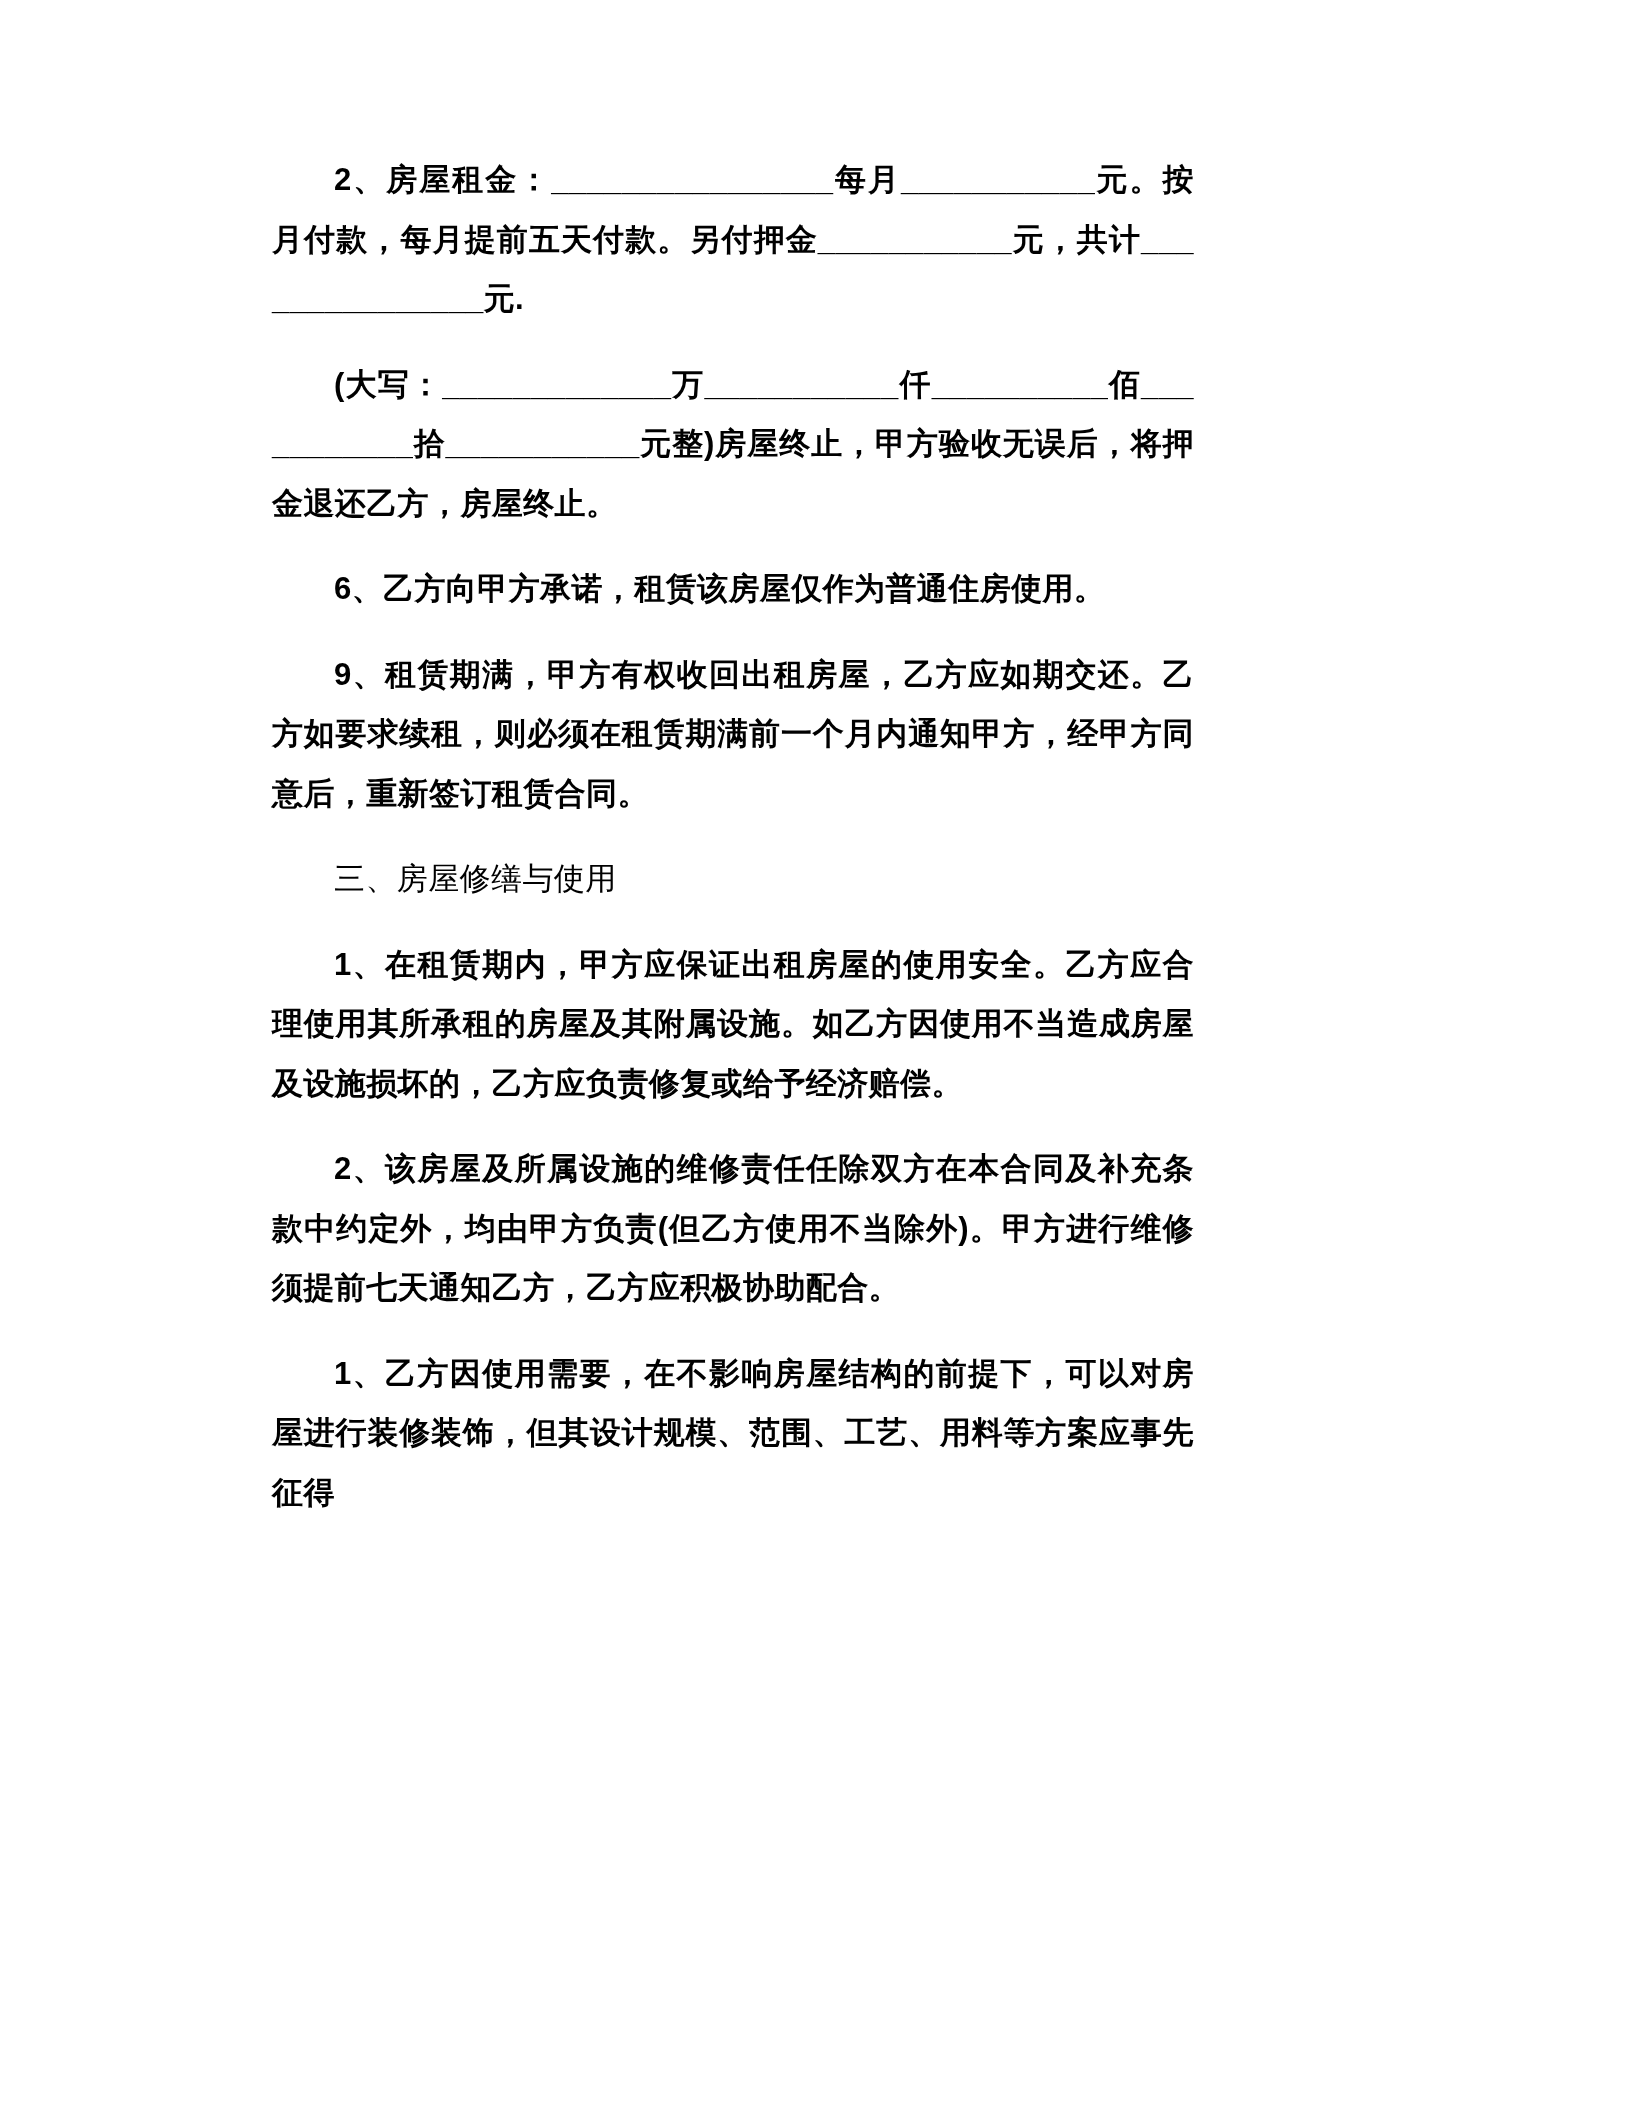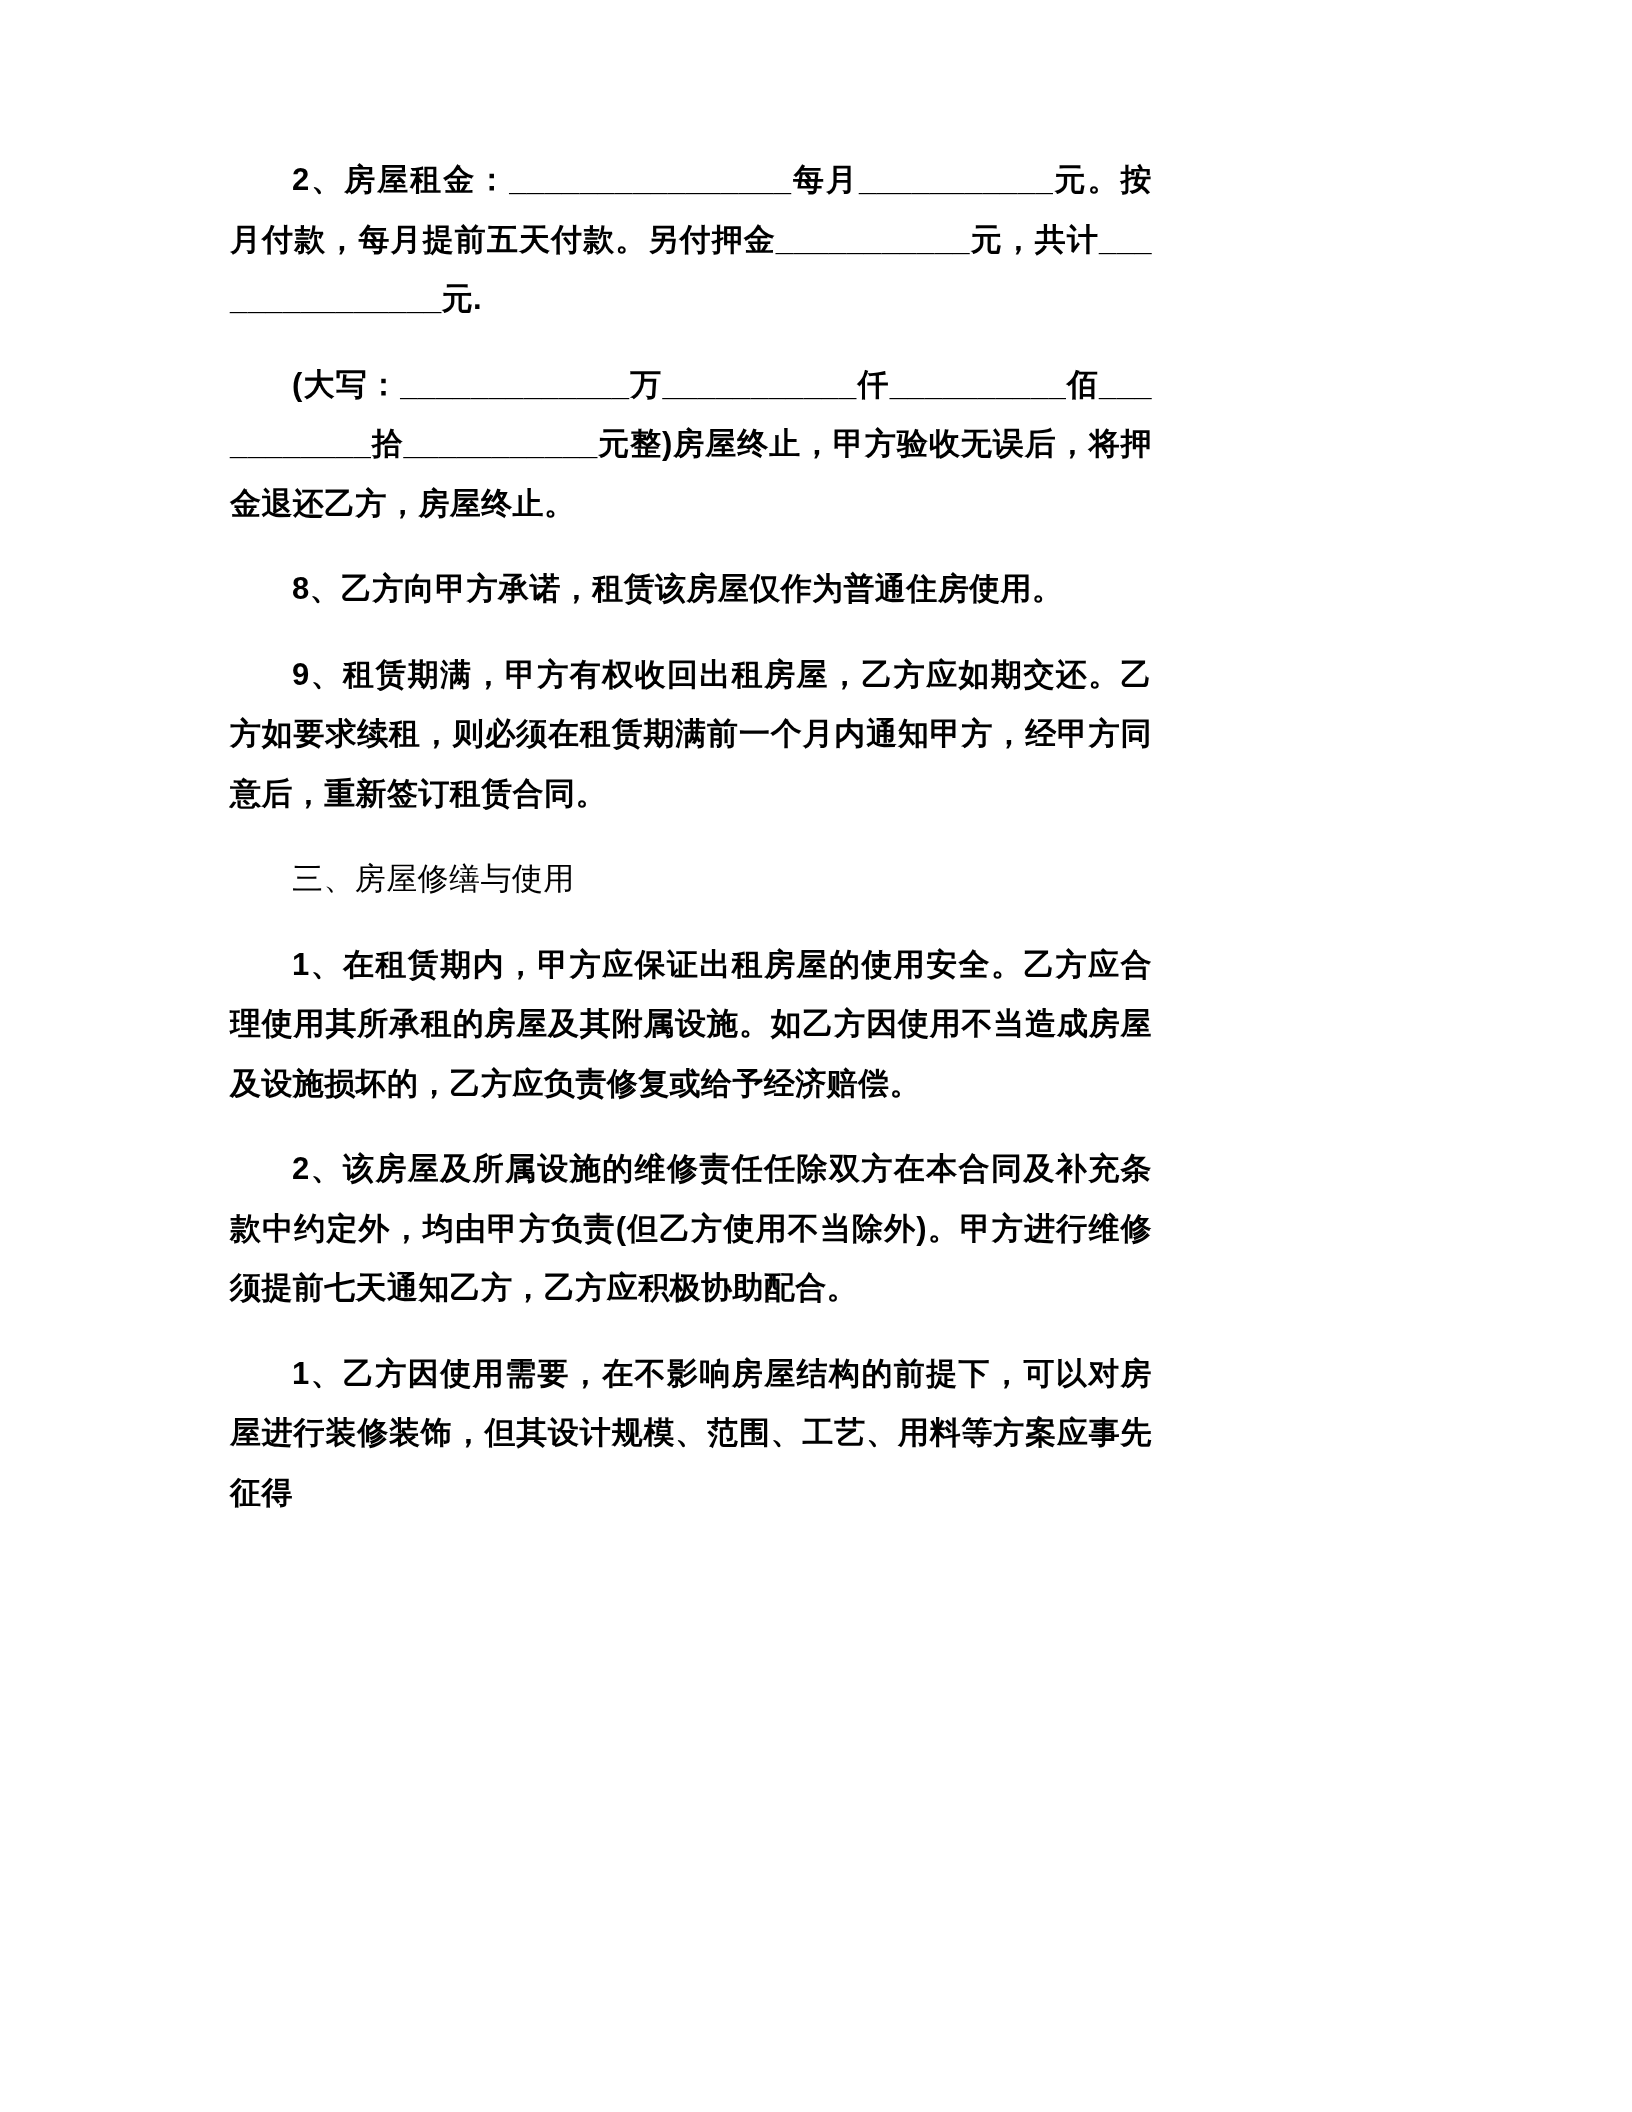"2、房屋租金：________________每月___________元。按月" .page { margin-left: none -> 42px }
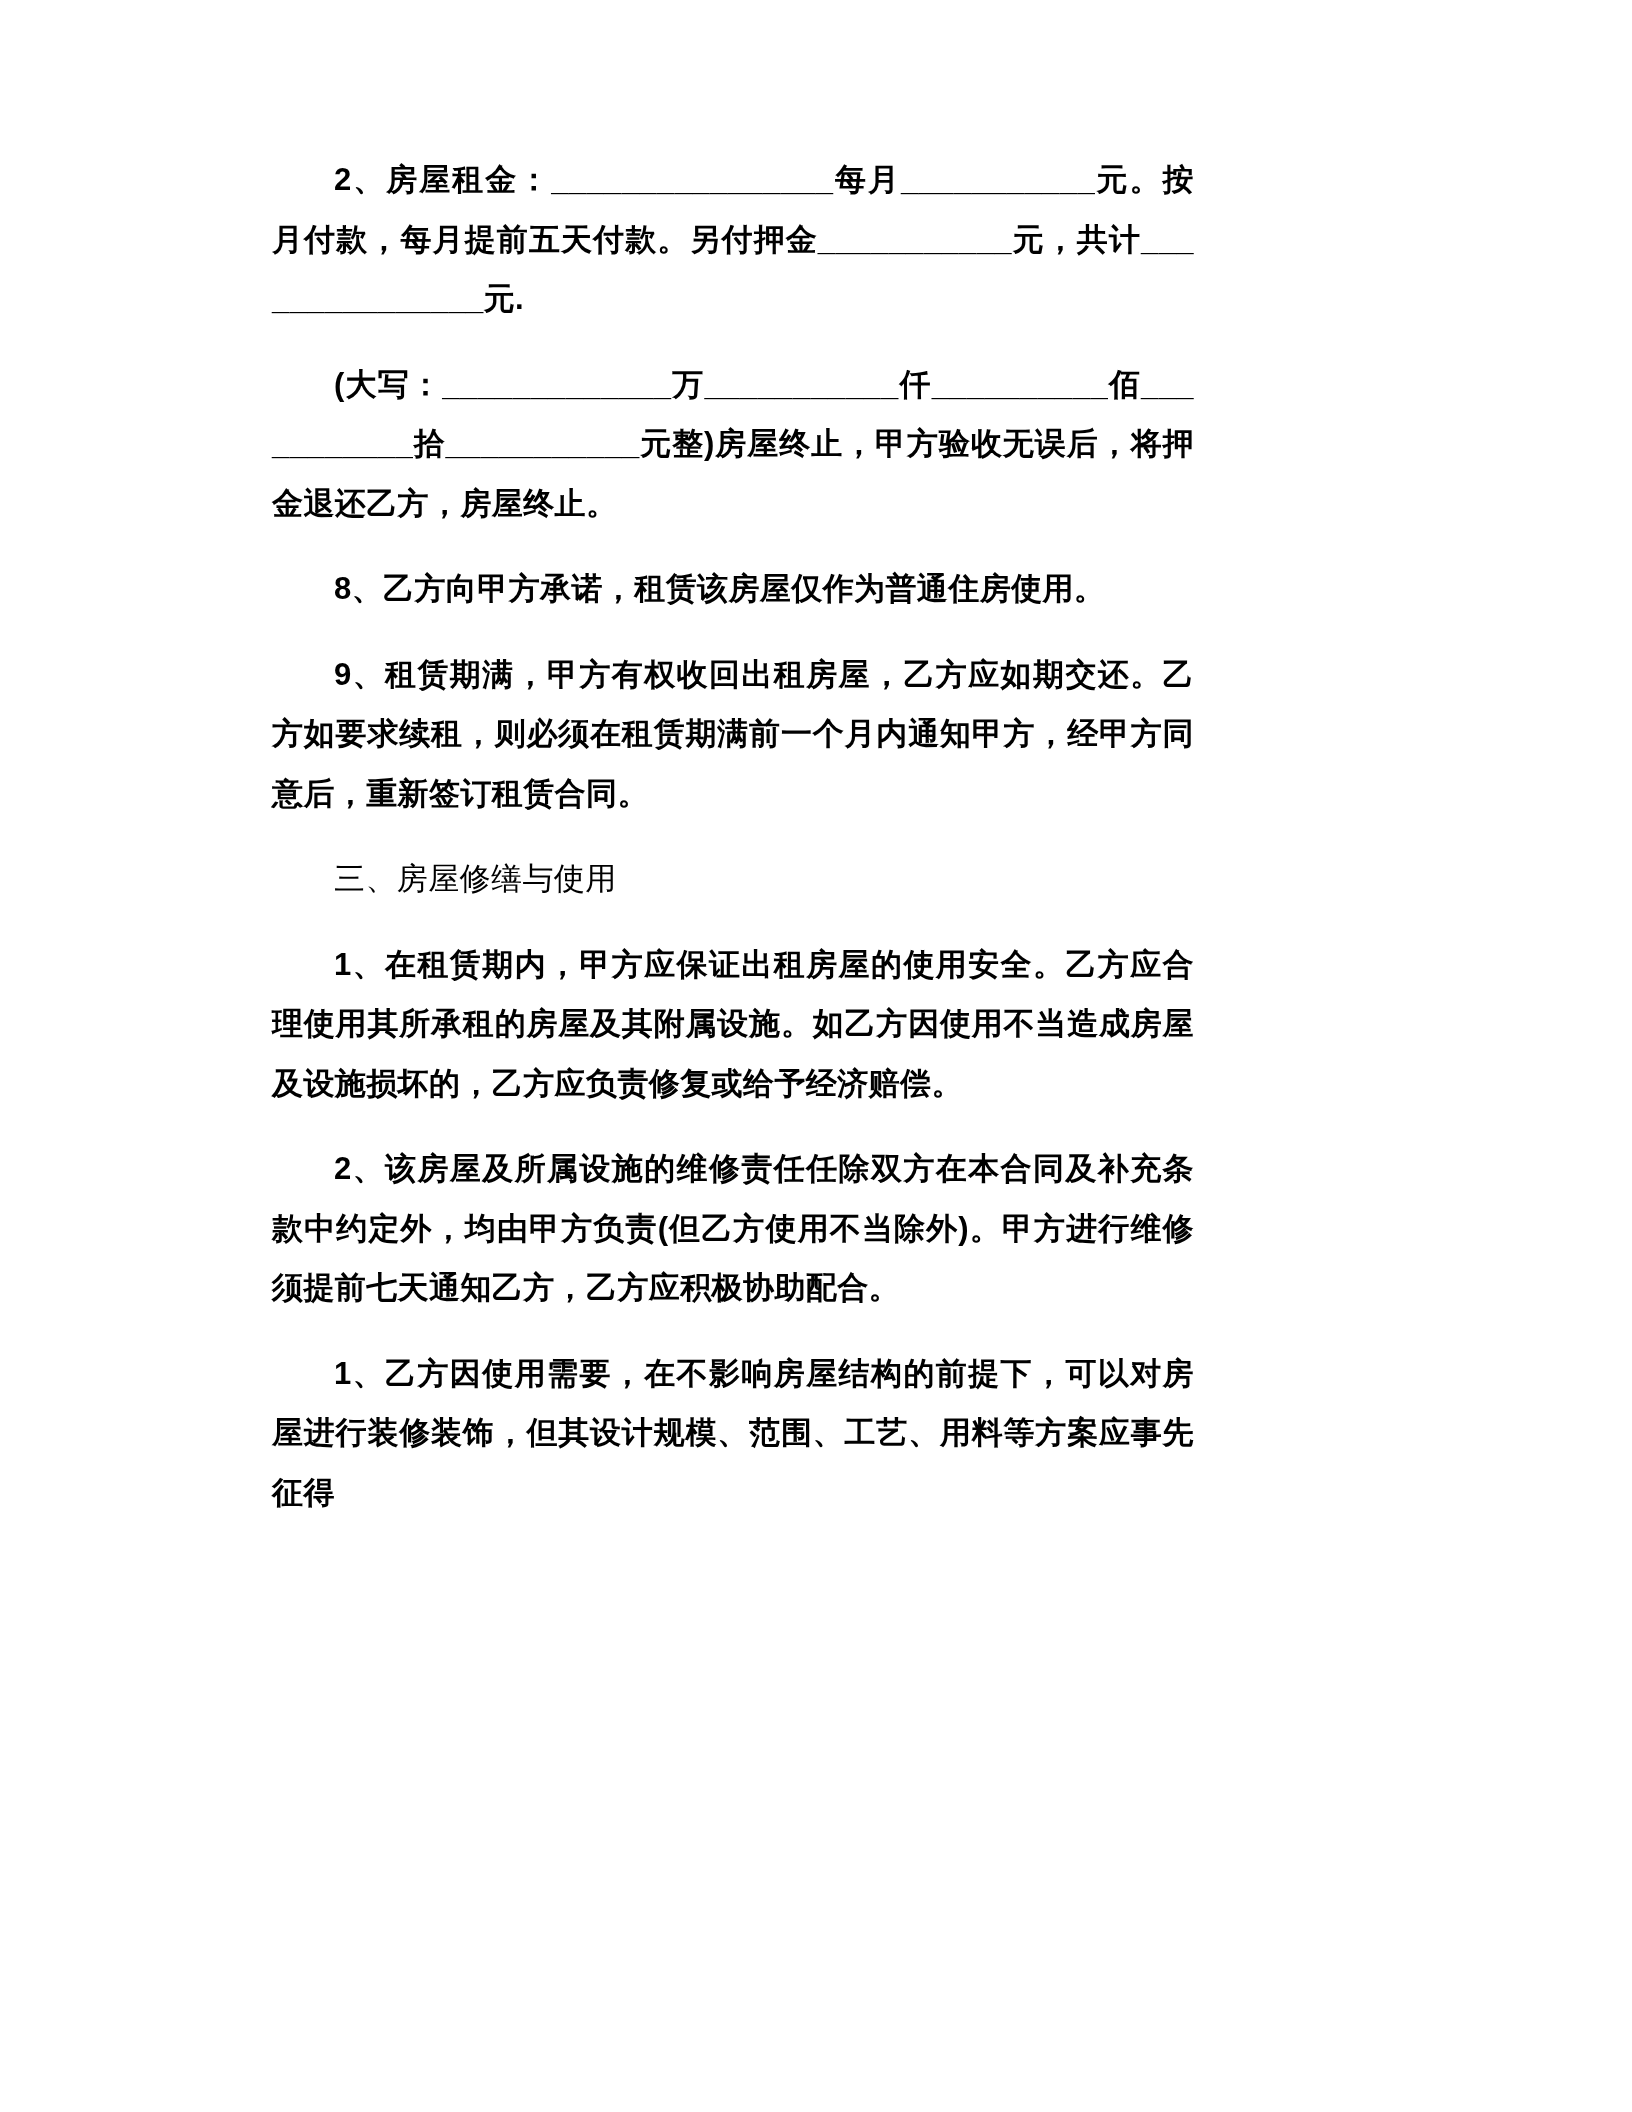"8、乙方向甲方承诺，租赁该房屋仅作为普通住房使用。" p.para { text: 8 -> 6 }
